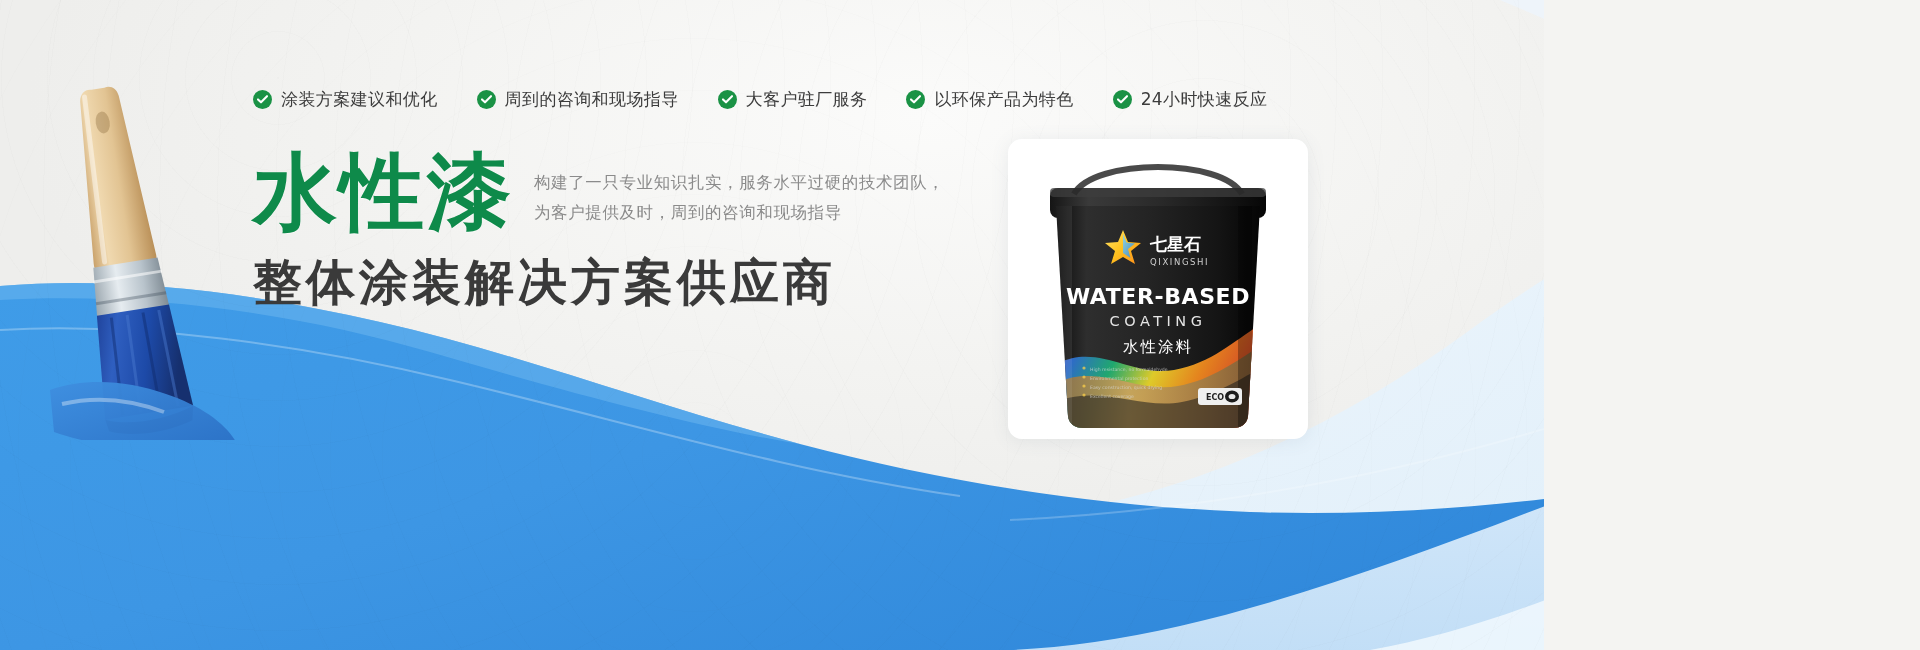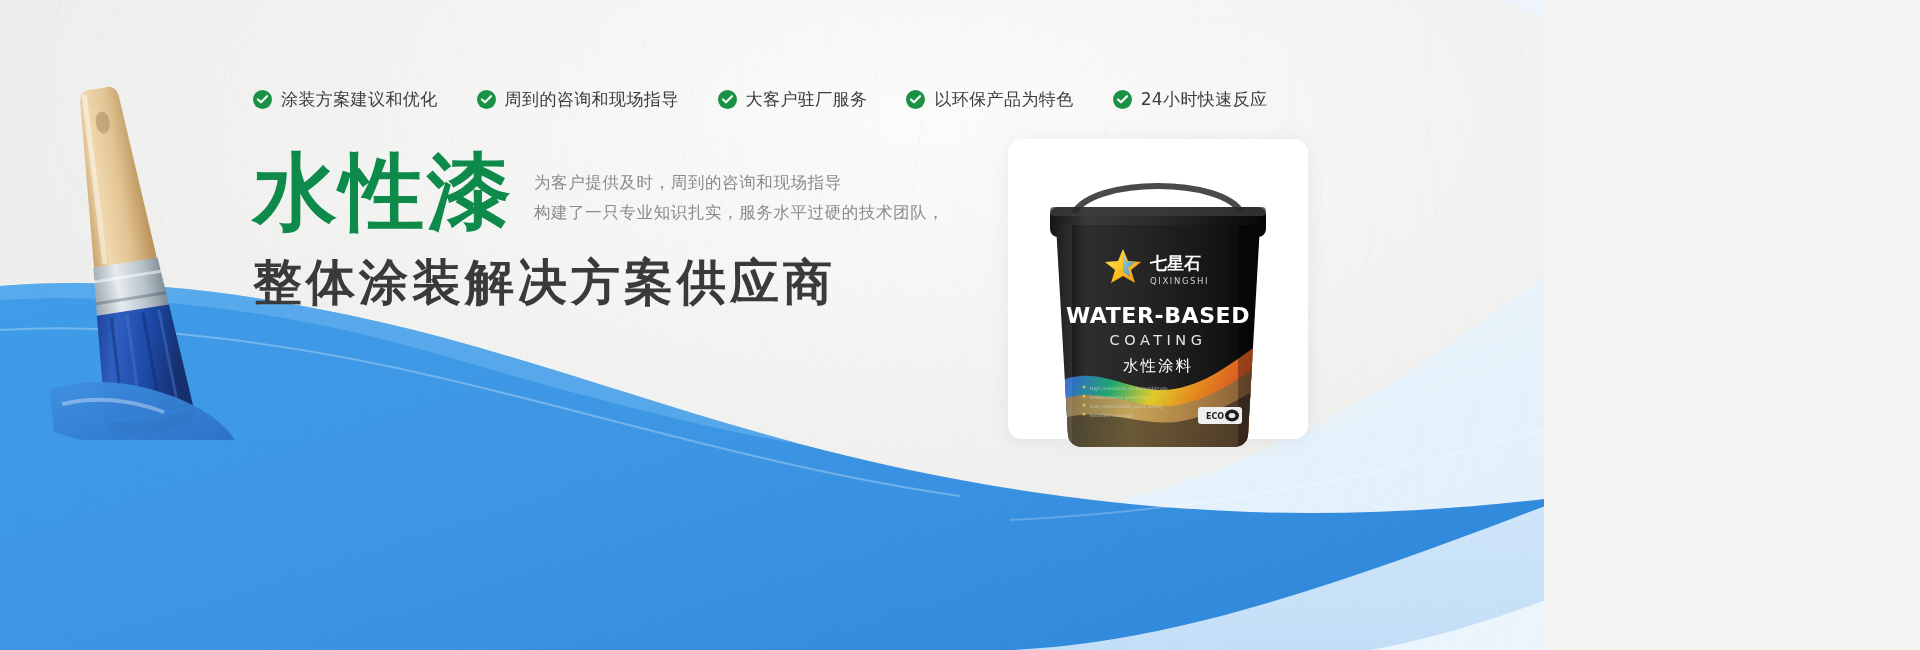"为客户提供及时，周到的咨询和现场指导" div.desc-line { order: before "构建了一只专业知识扎实，服务水平过硬的技术团队，" -> after "构建了一只专业知识扎实，服务水平过硬的技术团队，" }
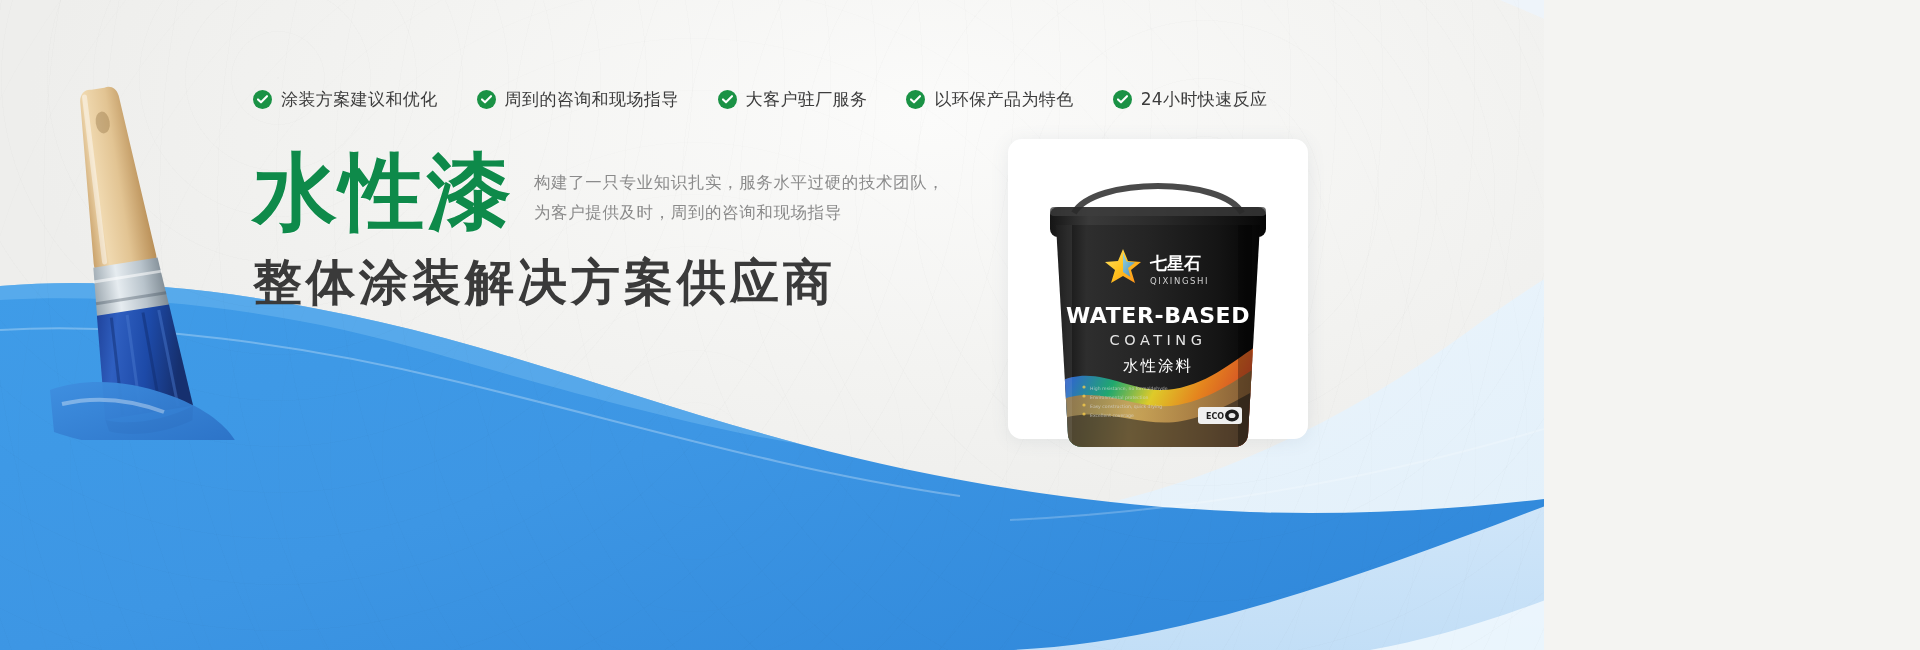"七星石" #bucket-wrap { top: 151px -> 132px }
